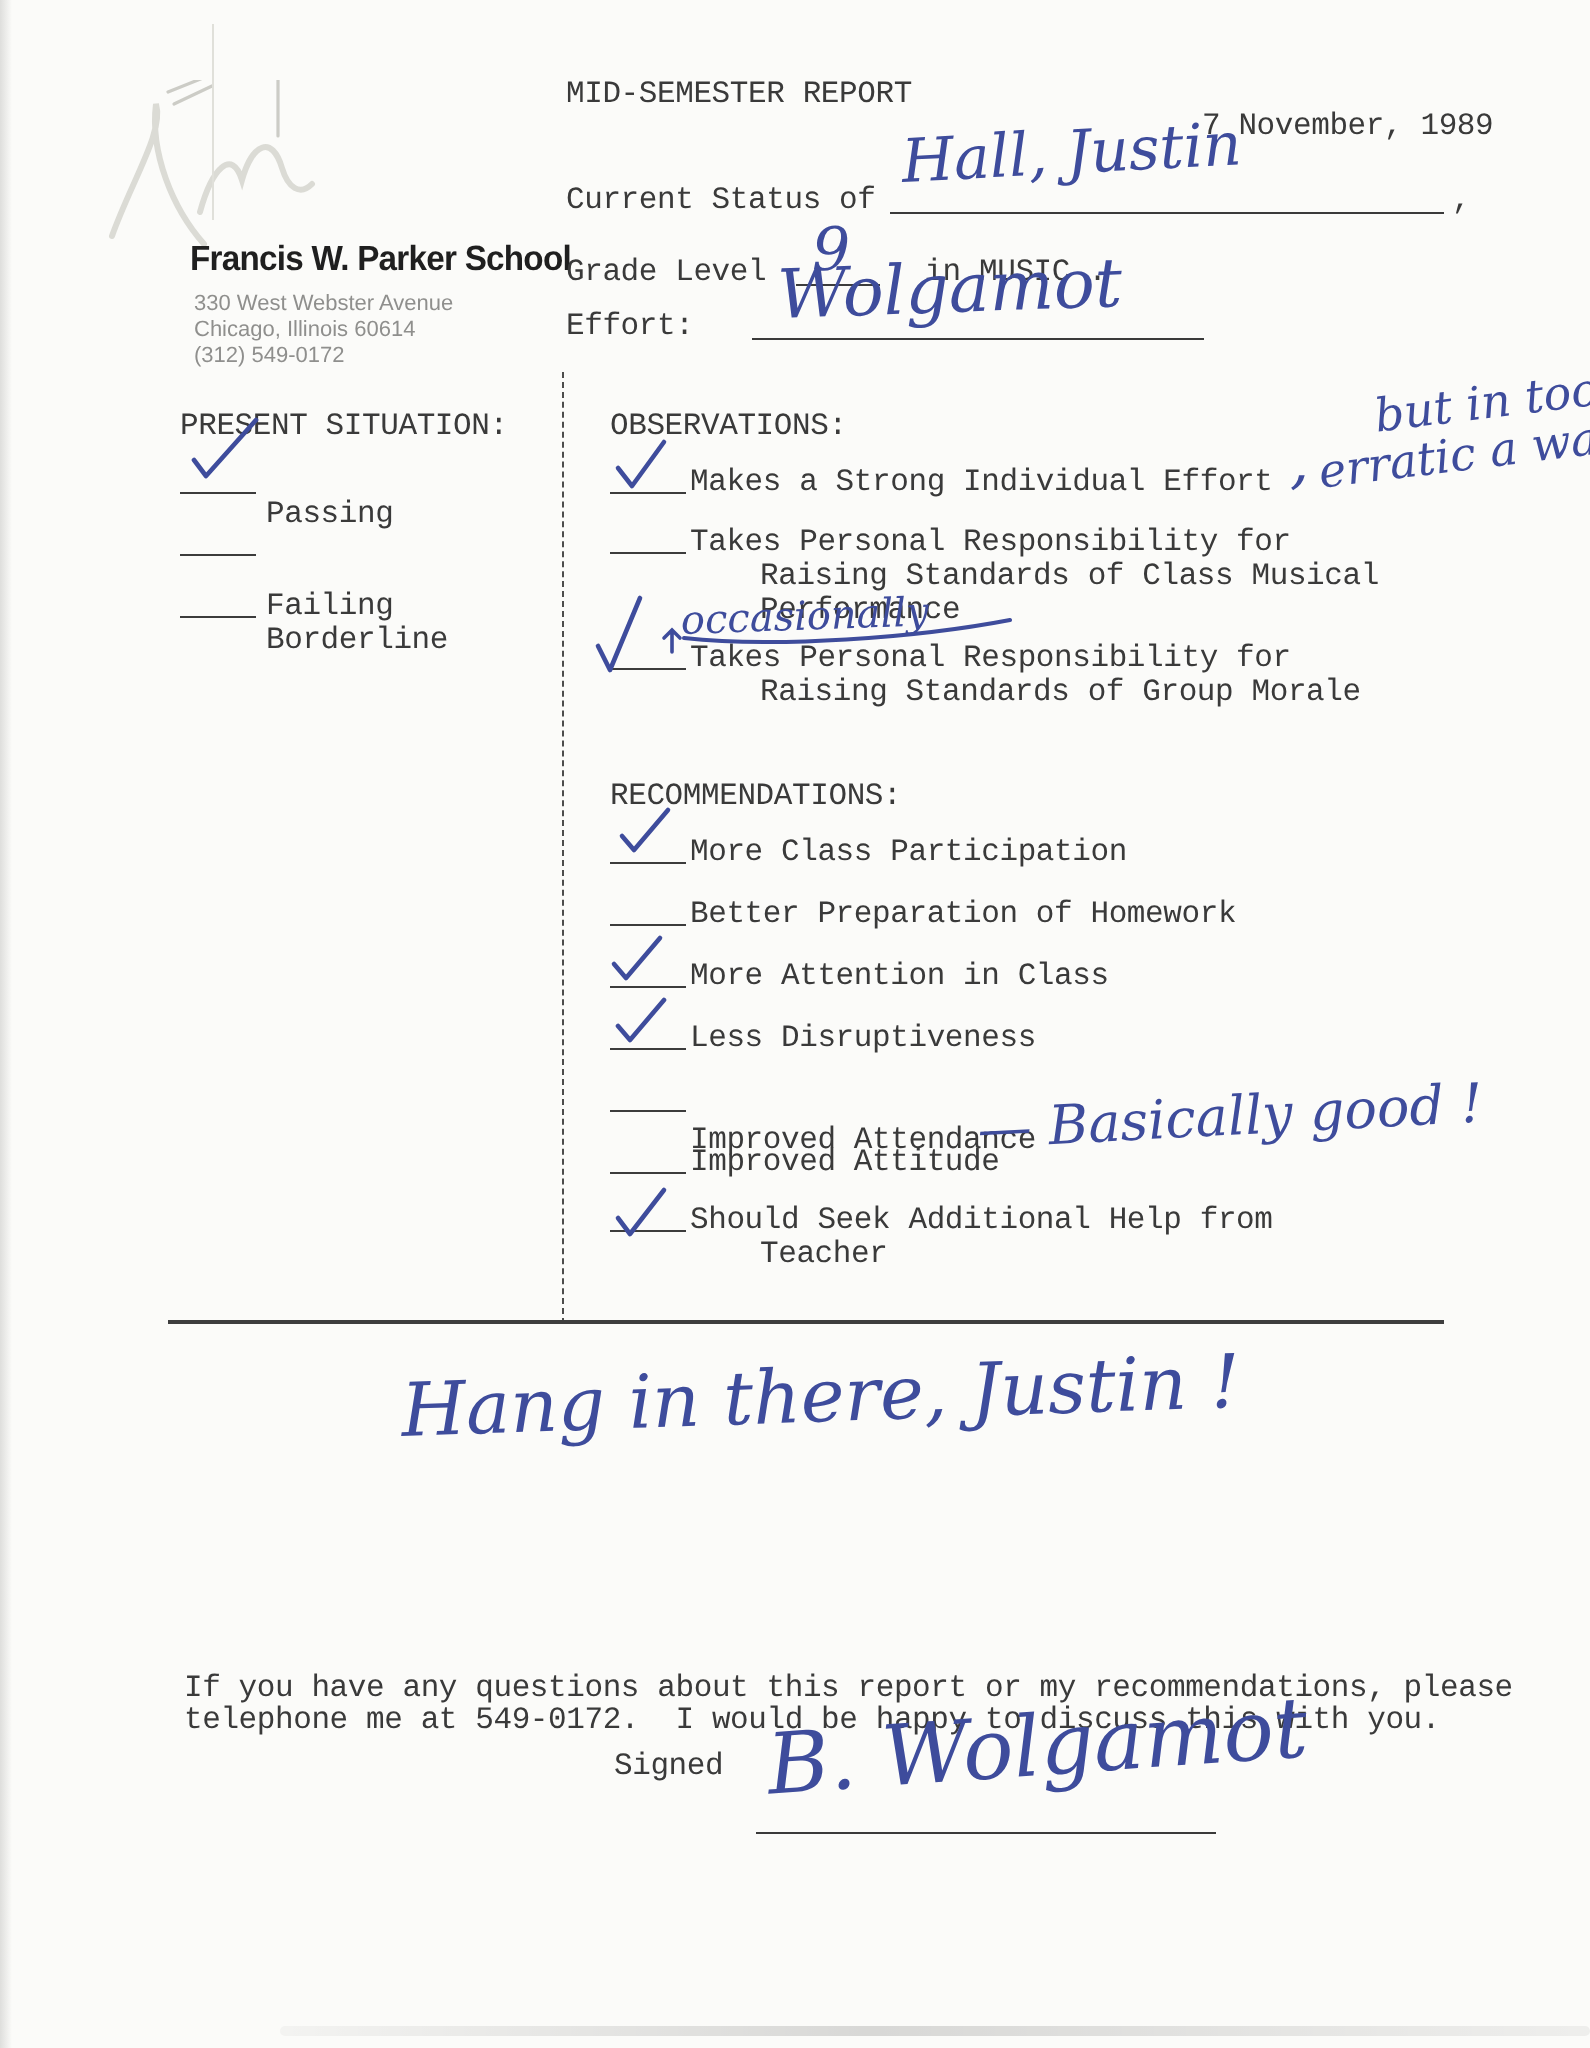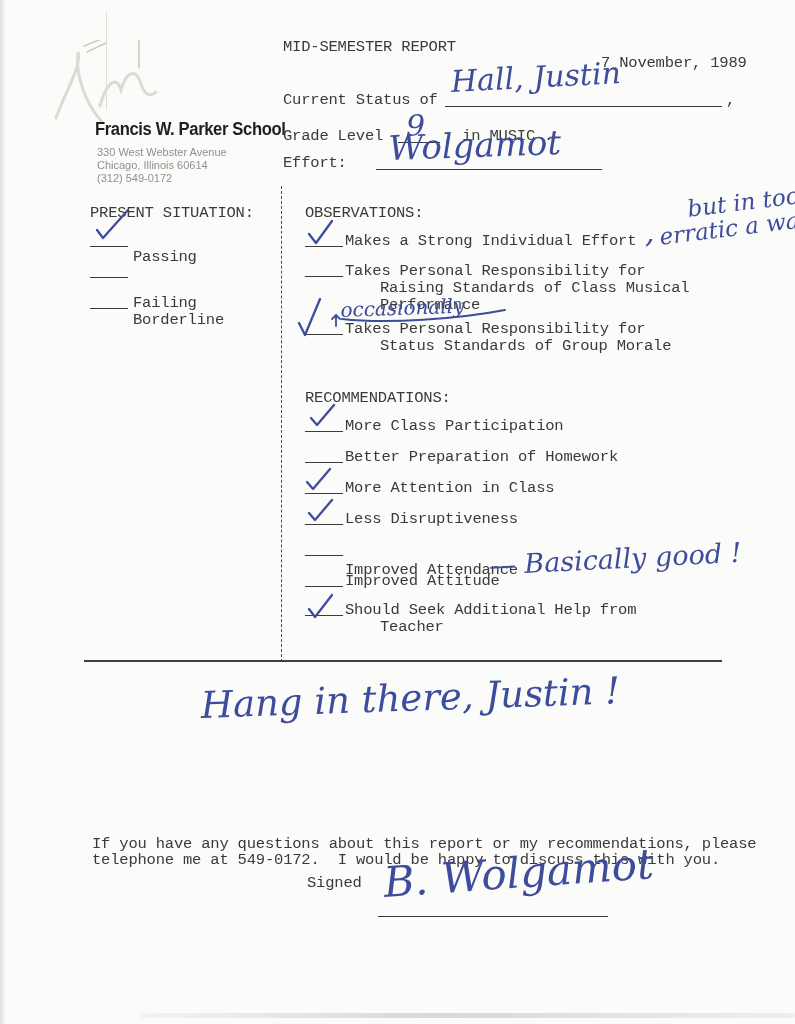"Status Standards of Group Morale" div.typed { text: Status -> Raising }
